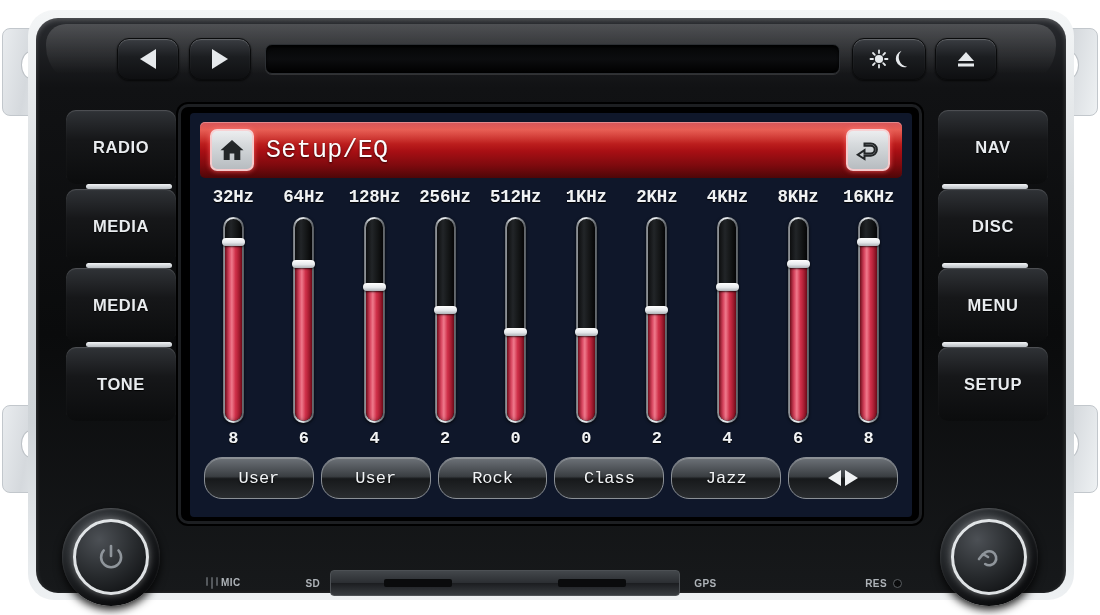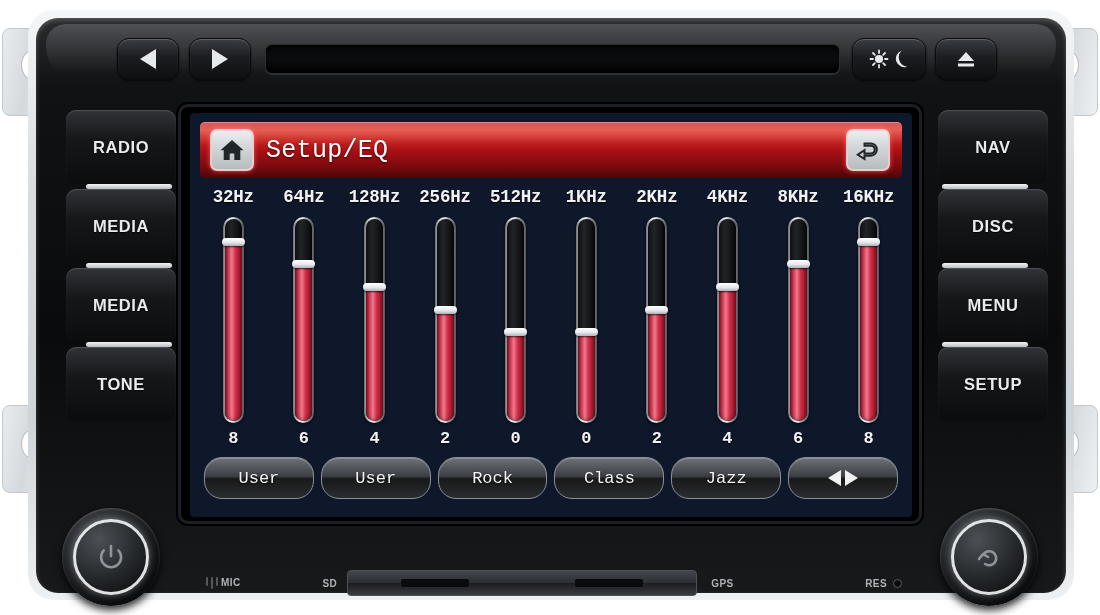"SD" #sd-label { margin-left: 82px -> 65px }
